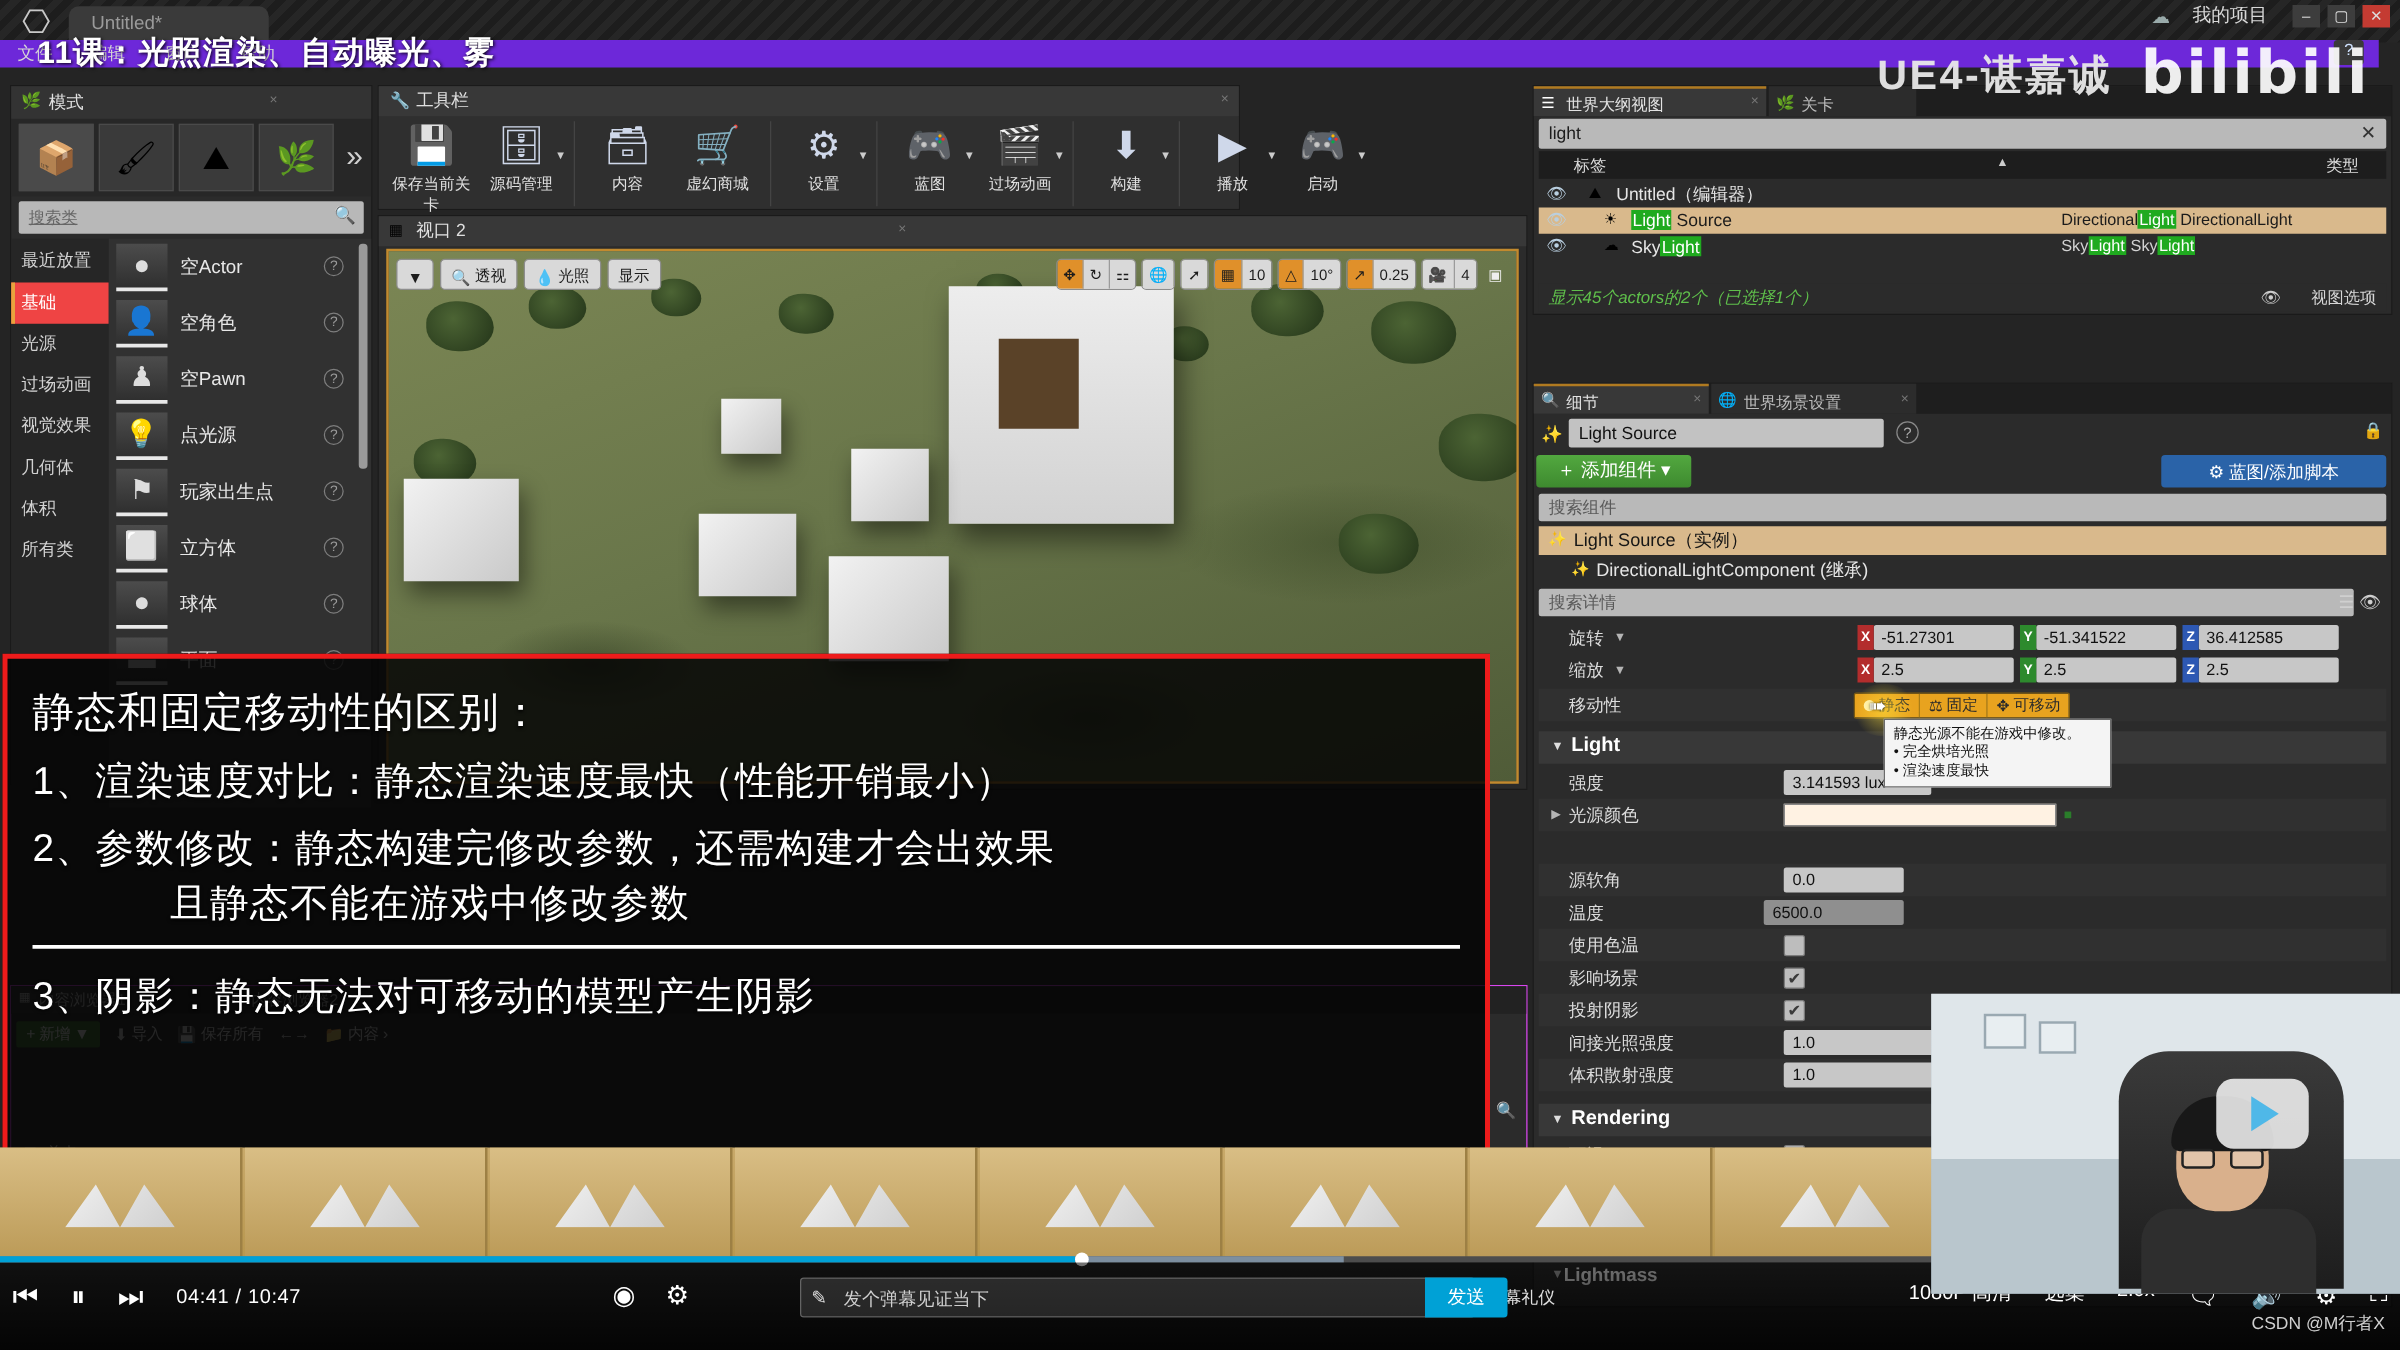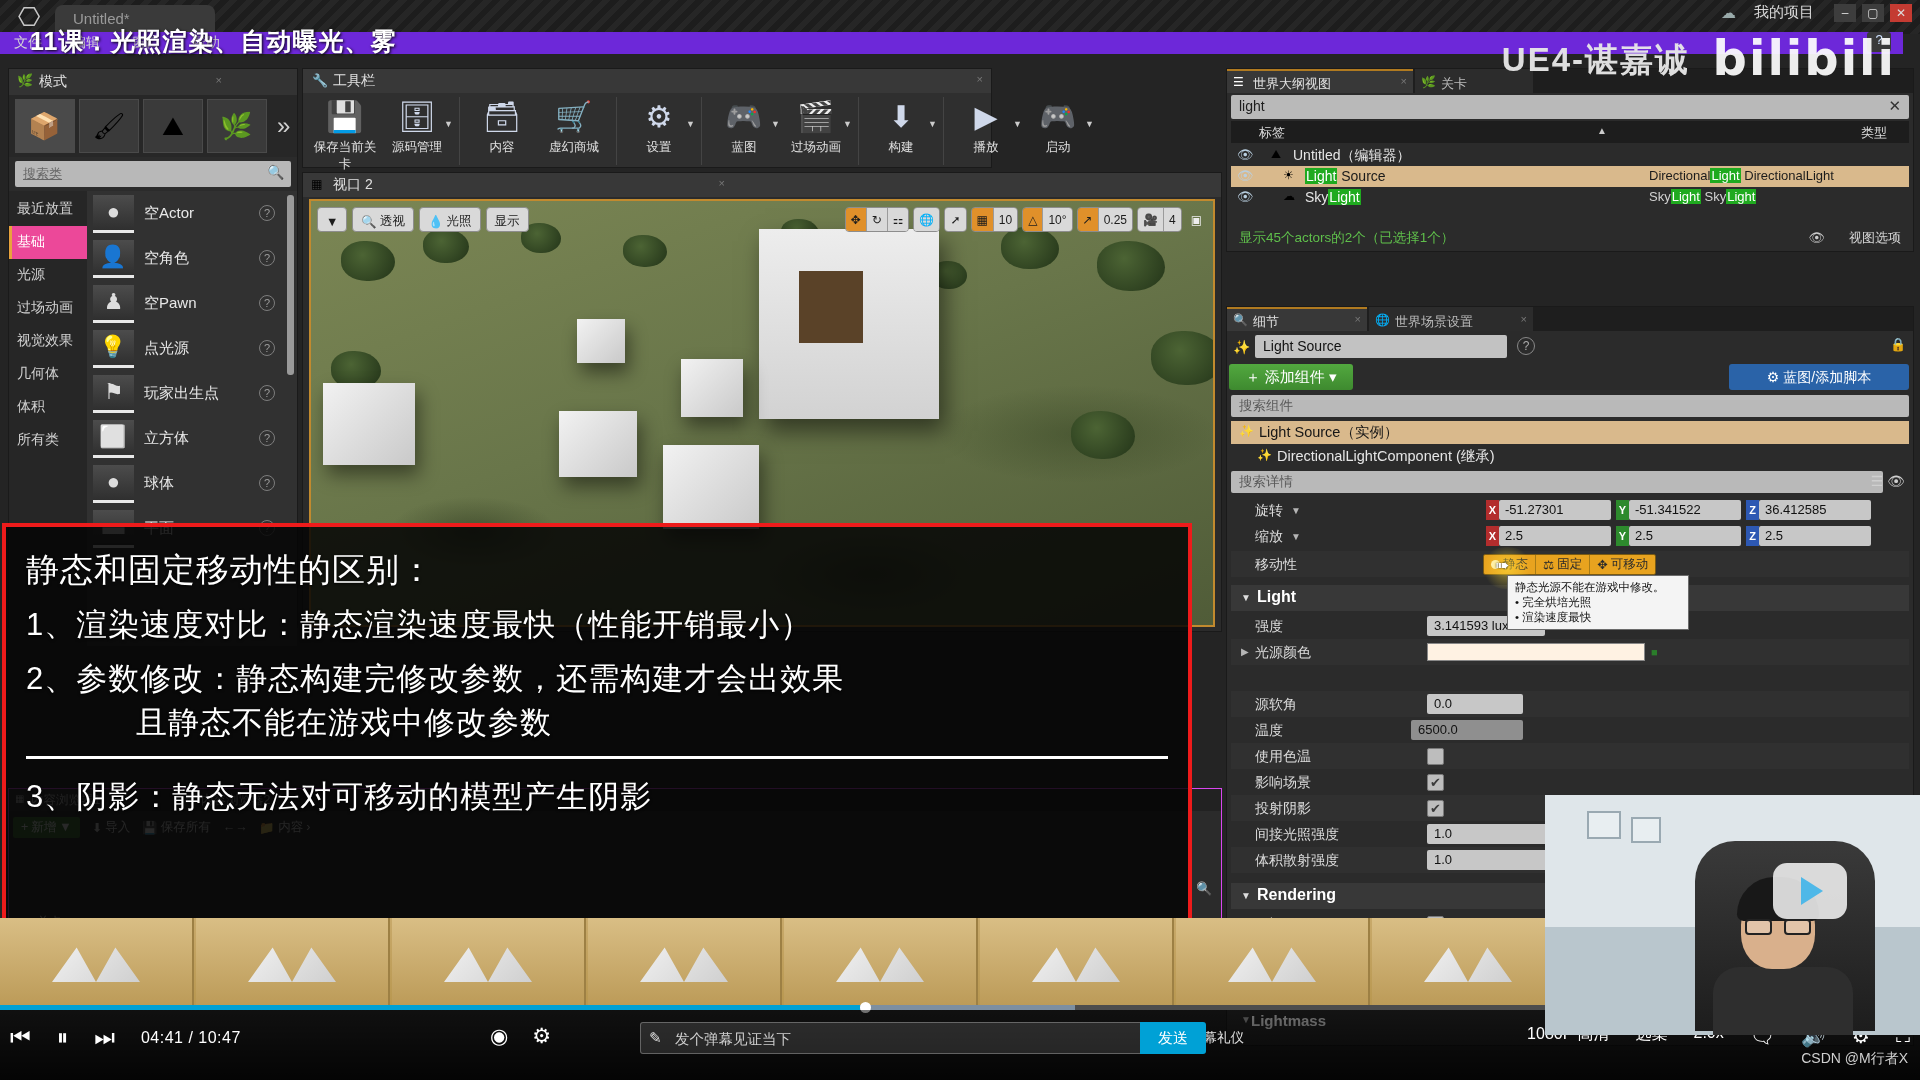"基础" .cat.active { background: #ec4899 -> #ef4444 }
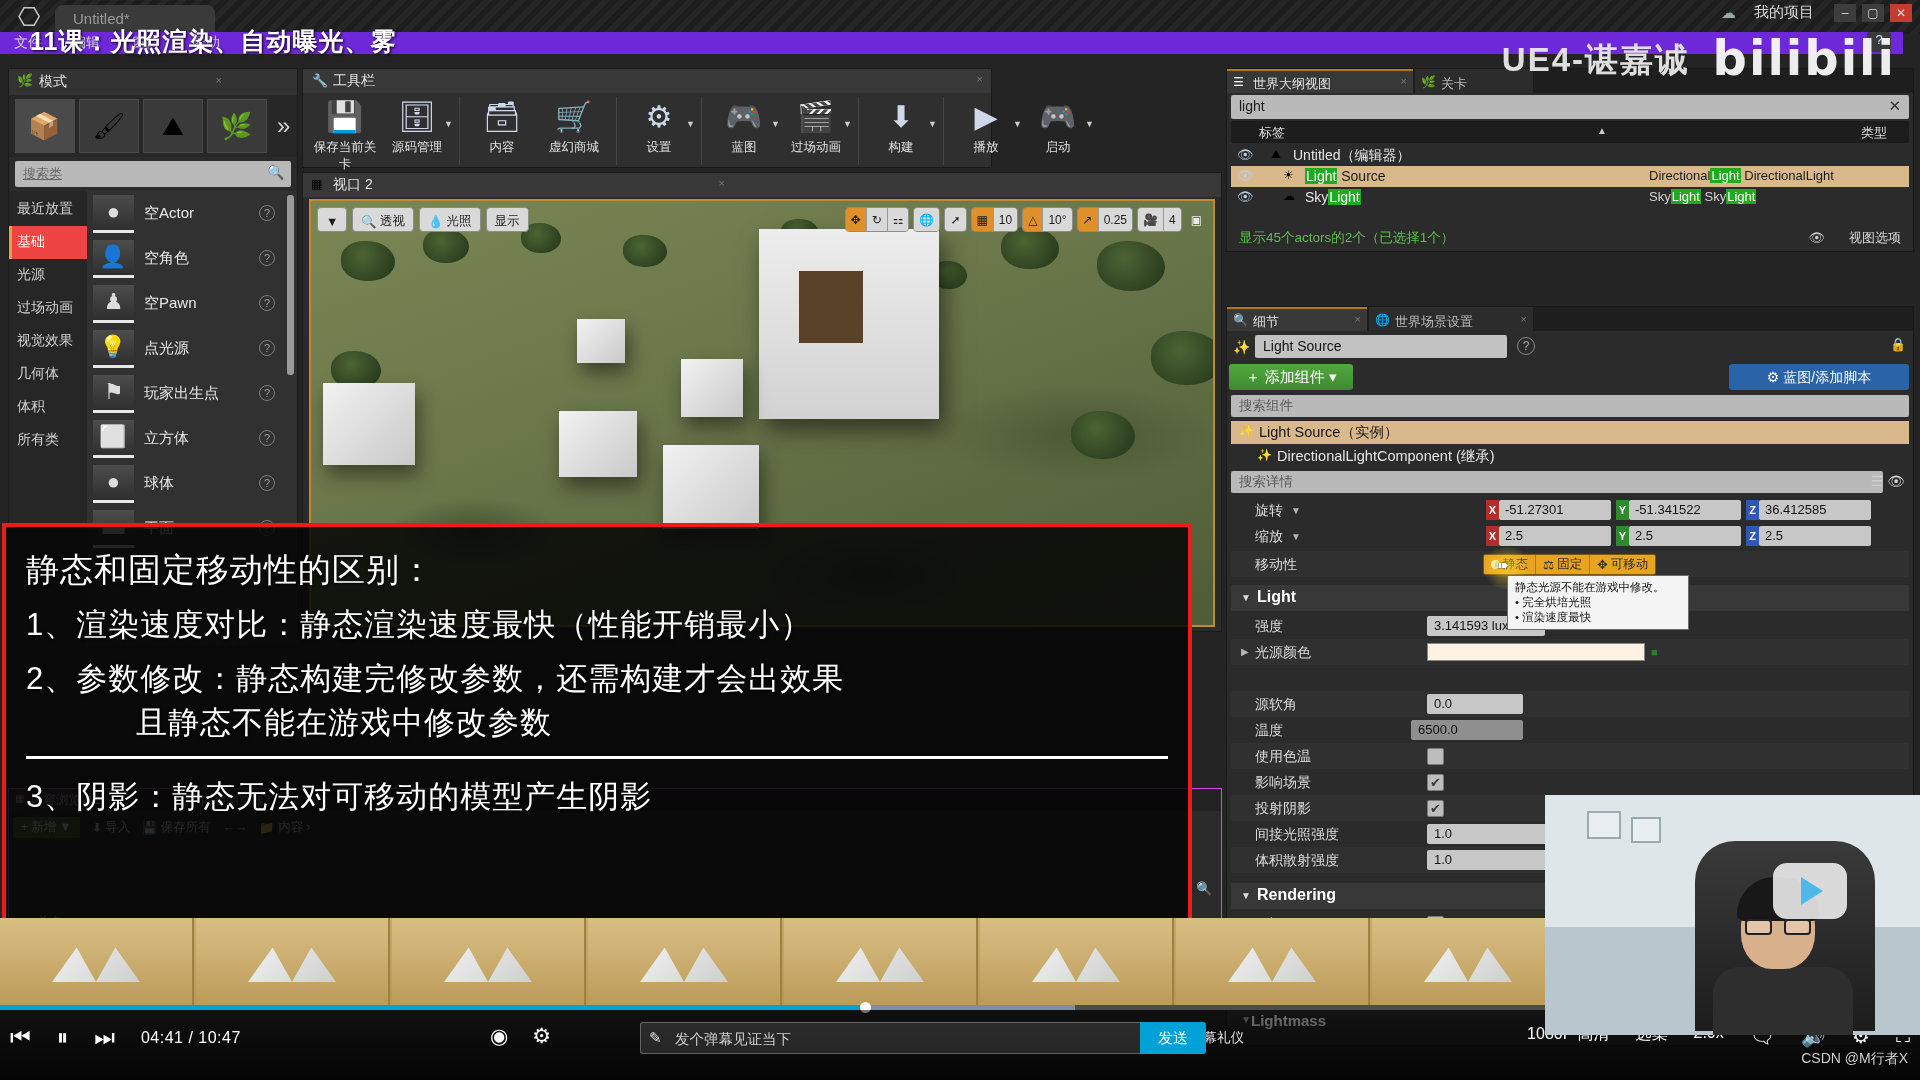"显示45个actors的2个（已选择1个）" .ol-status .s { font-style: none -> italic }
